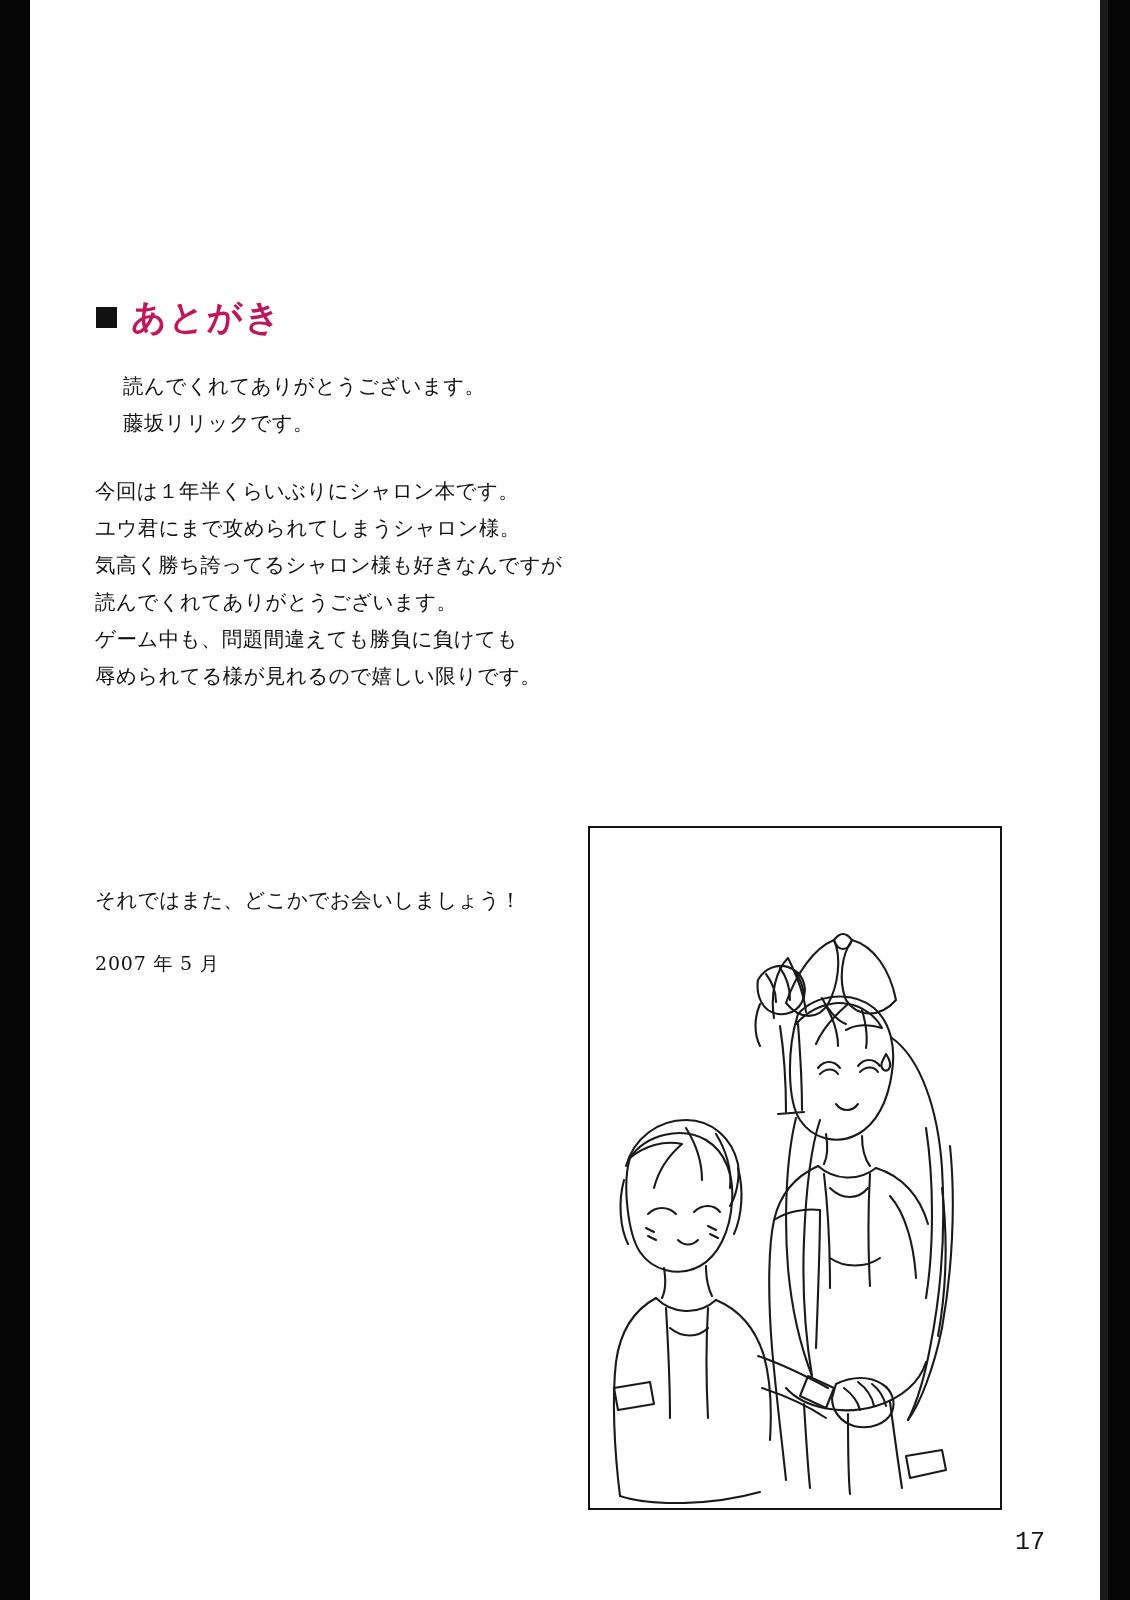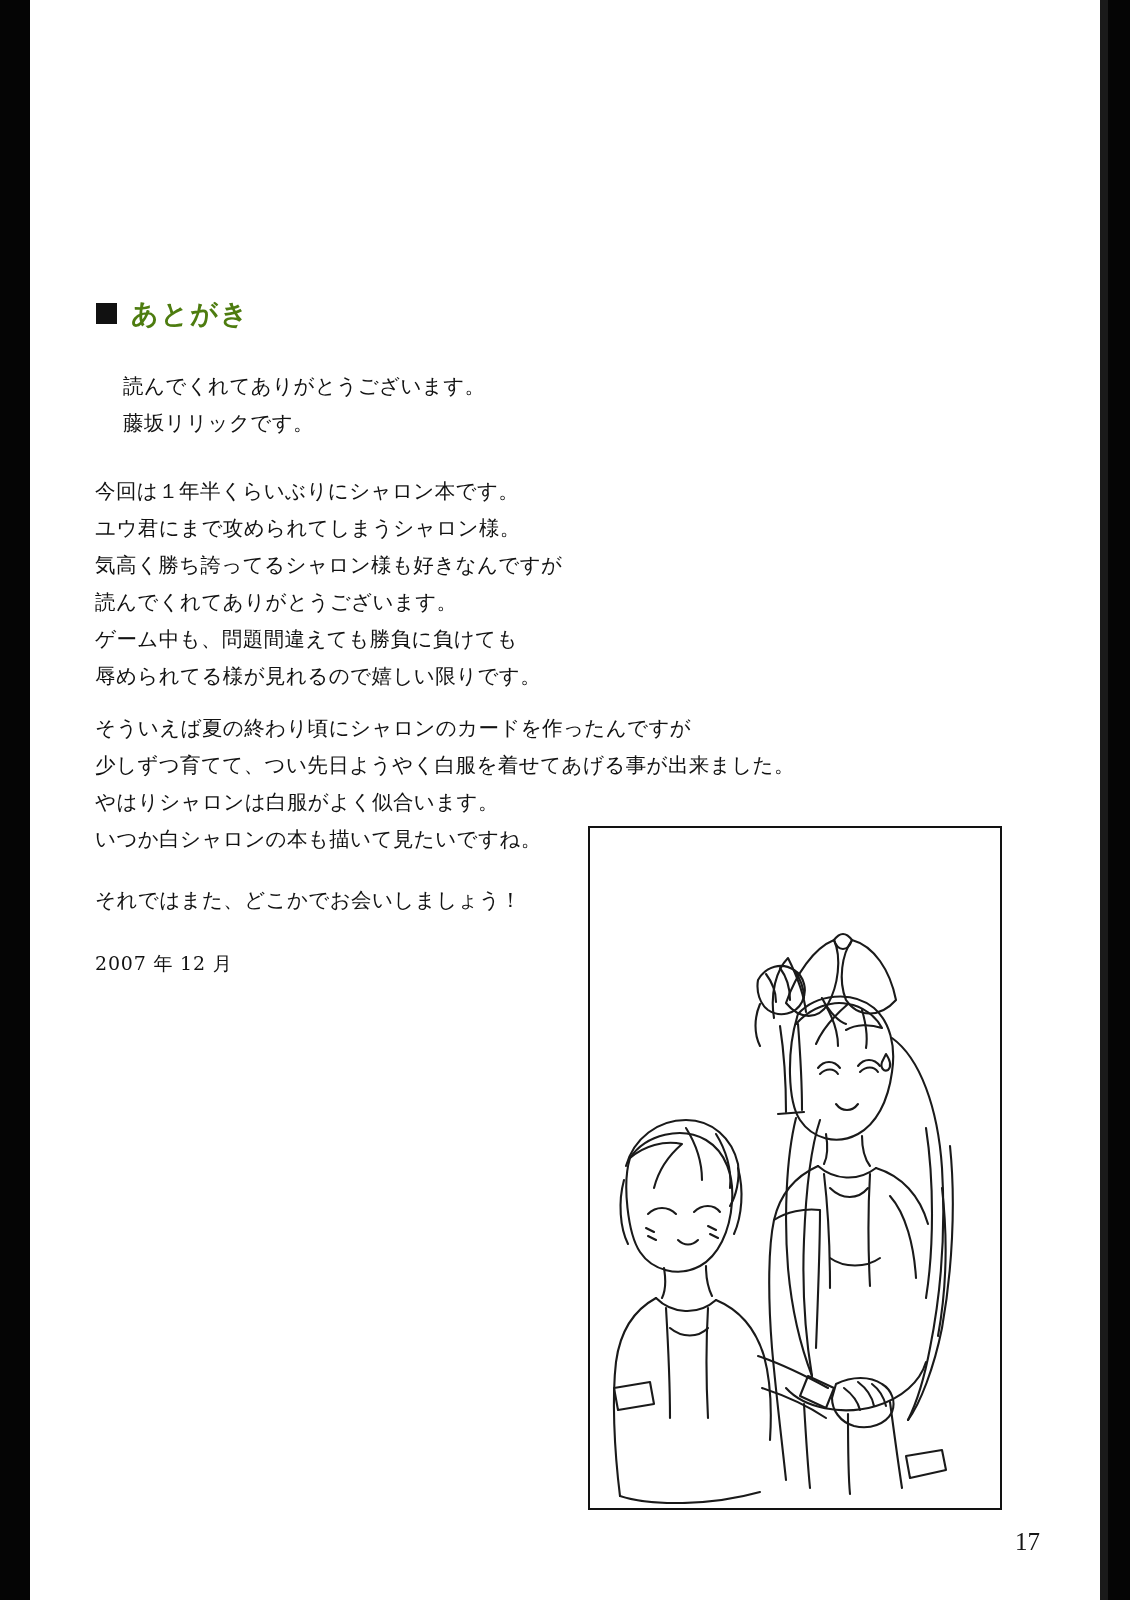"あとがき" .heading-text { color: #4d7c0f -> #be185d; font-size: 27px -> 35px }
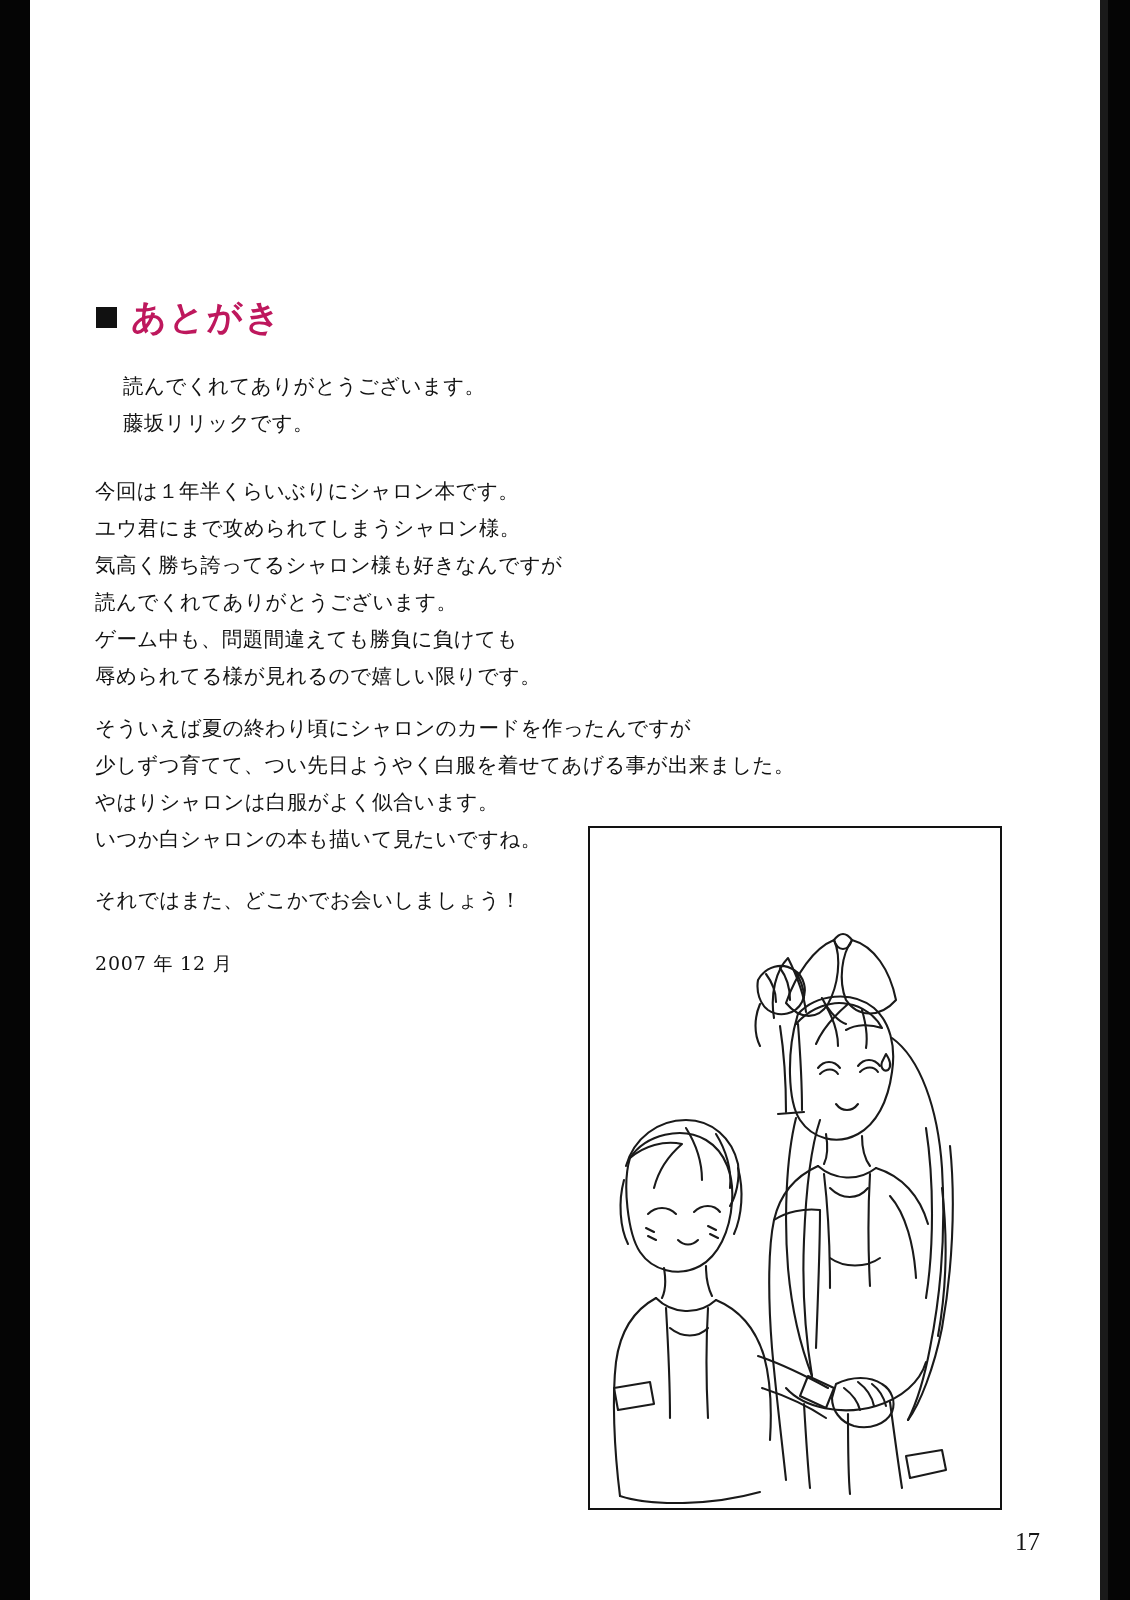"そういえば夏の終わり頃にシャロンのカードを作ったんですが" div.body-text { html: <div>そういえば夏の終わり頃にシャロンのカードを作ったんですが 少しずつ育てて、つい先日ようやく白服を着せてあげる事が出来ました。 やはりシャロンは白服がよく似合います。 いつか白シャロンの本も描いて見たいですね。</div> -> none }
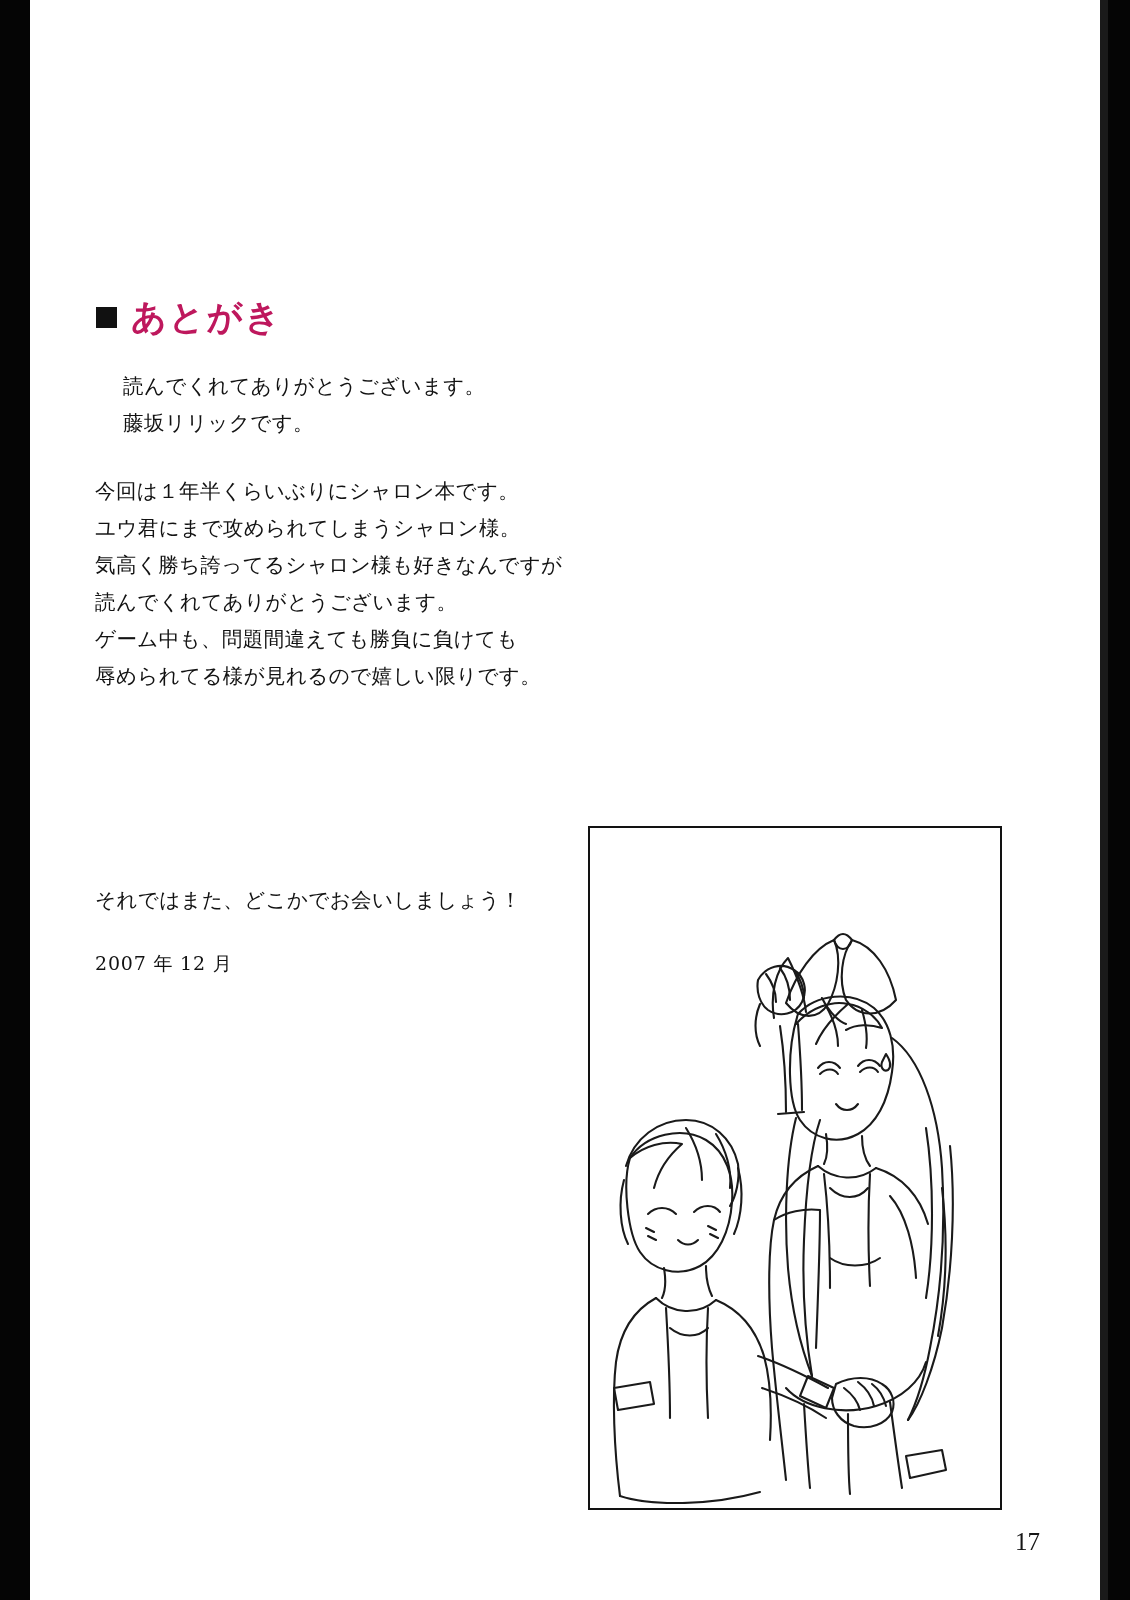"2007 年 12 月" div.body-text { text: 12 -> 5 }
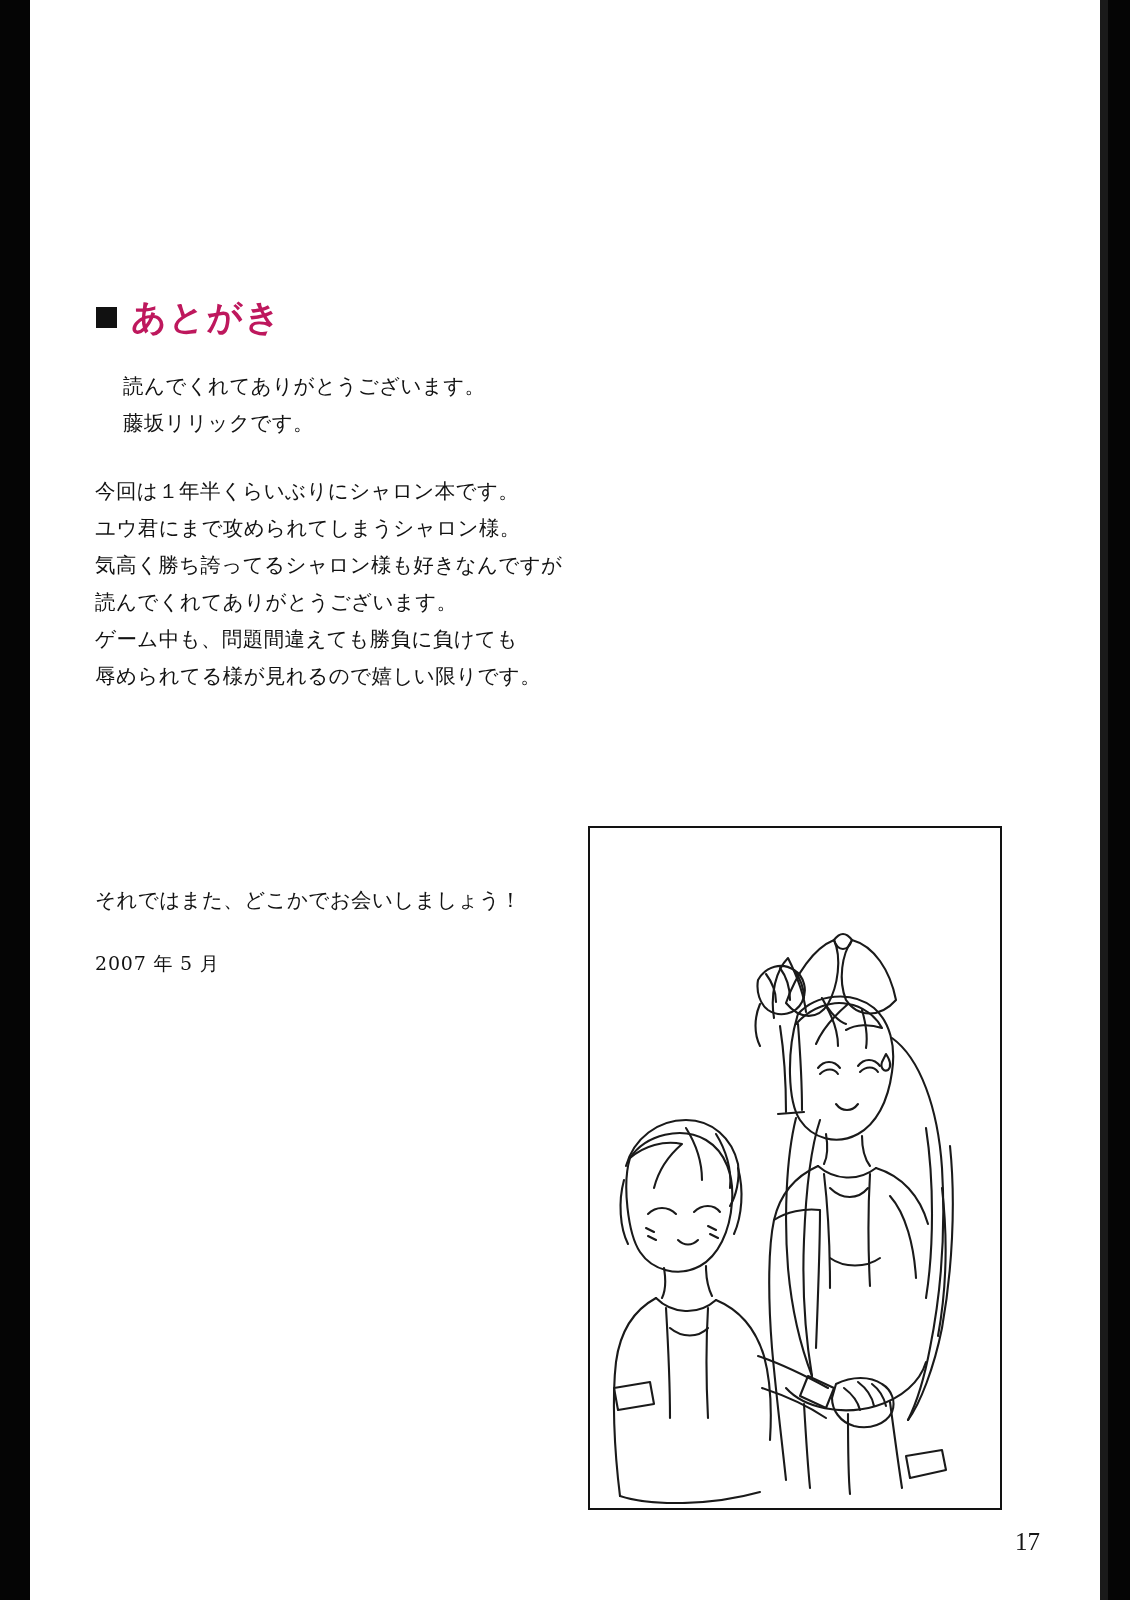"17" .page-number { font-family: Liberation Serif, serif -> Liberation Mono, monospace }
